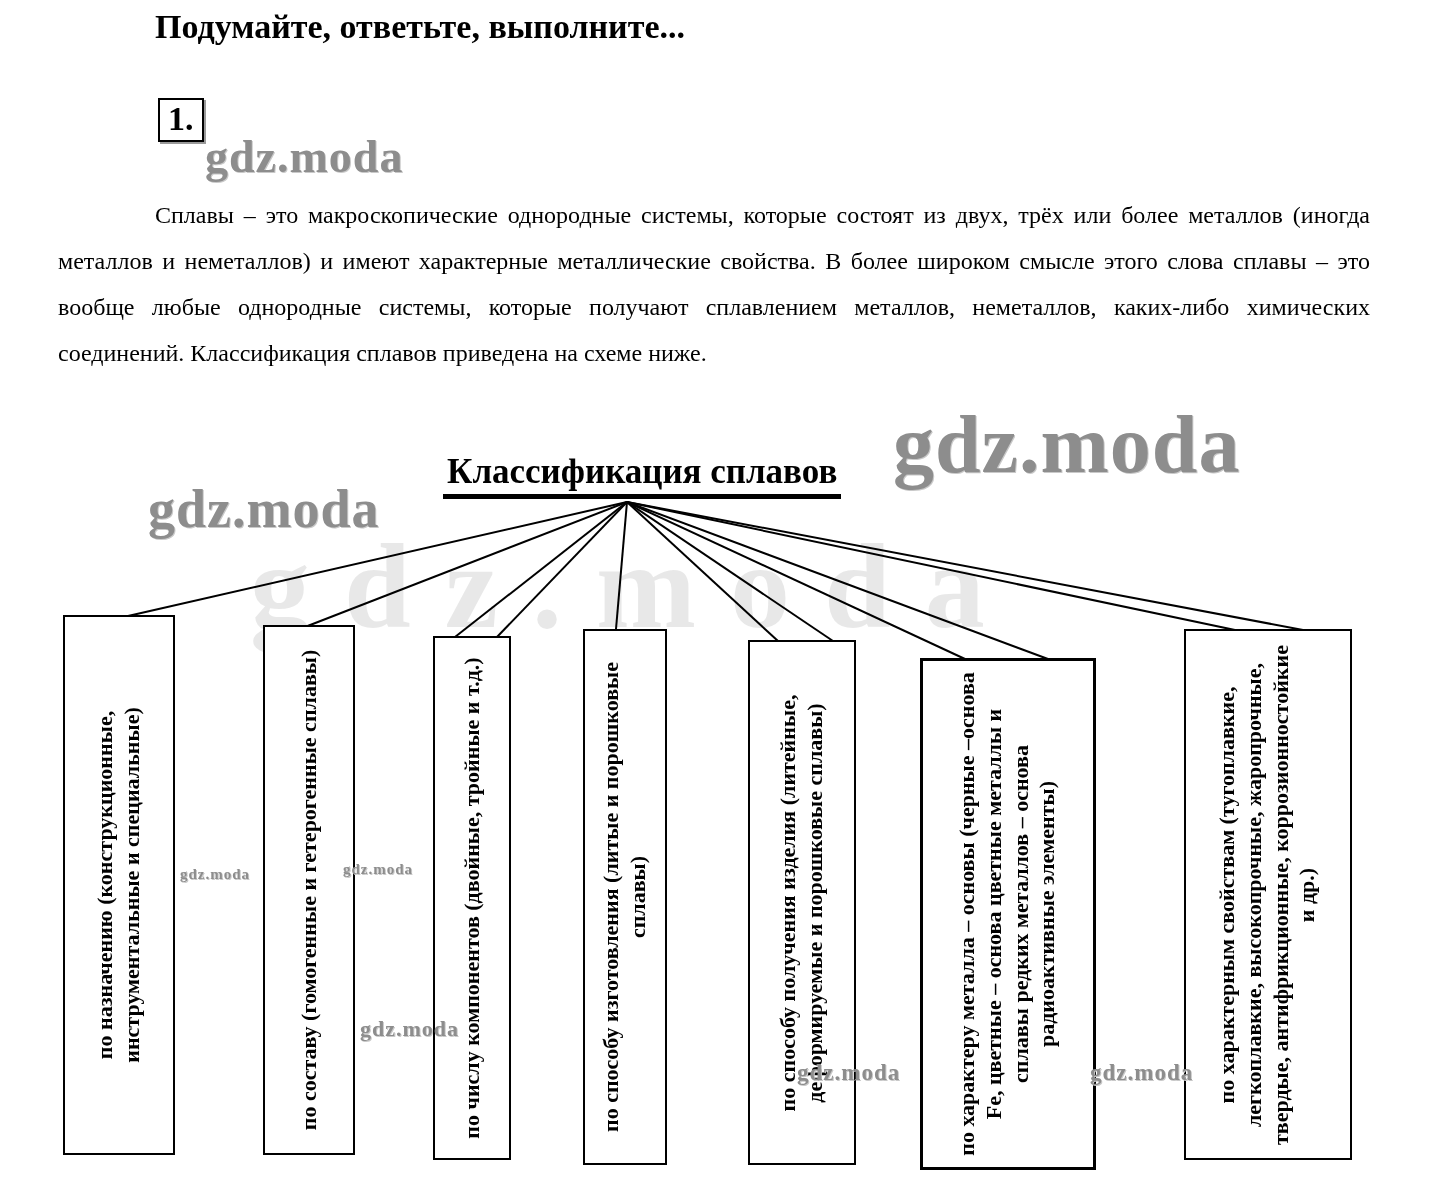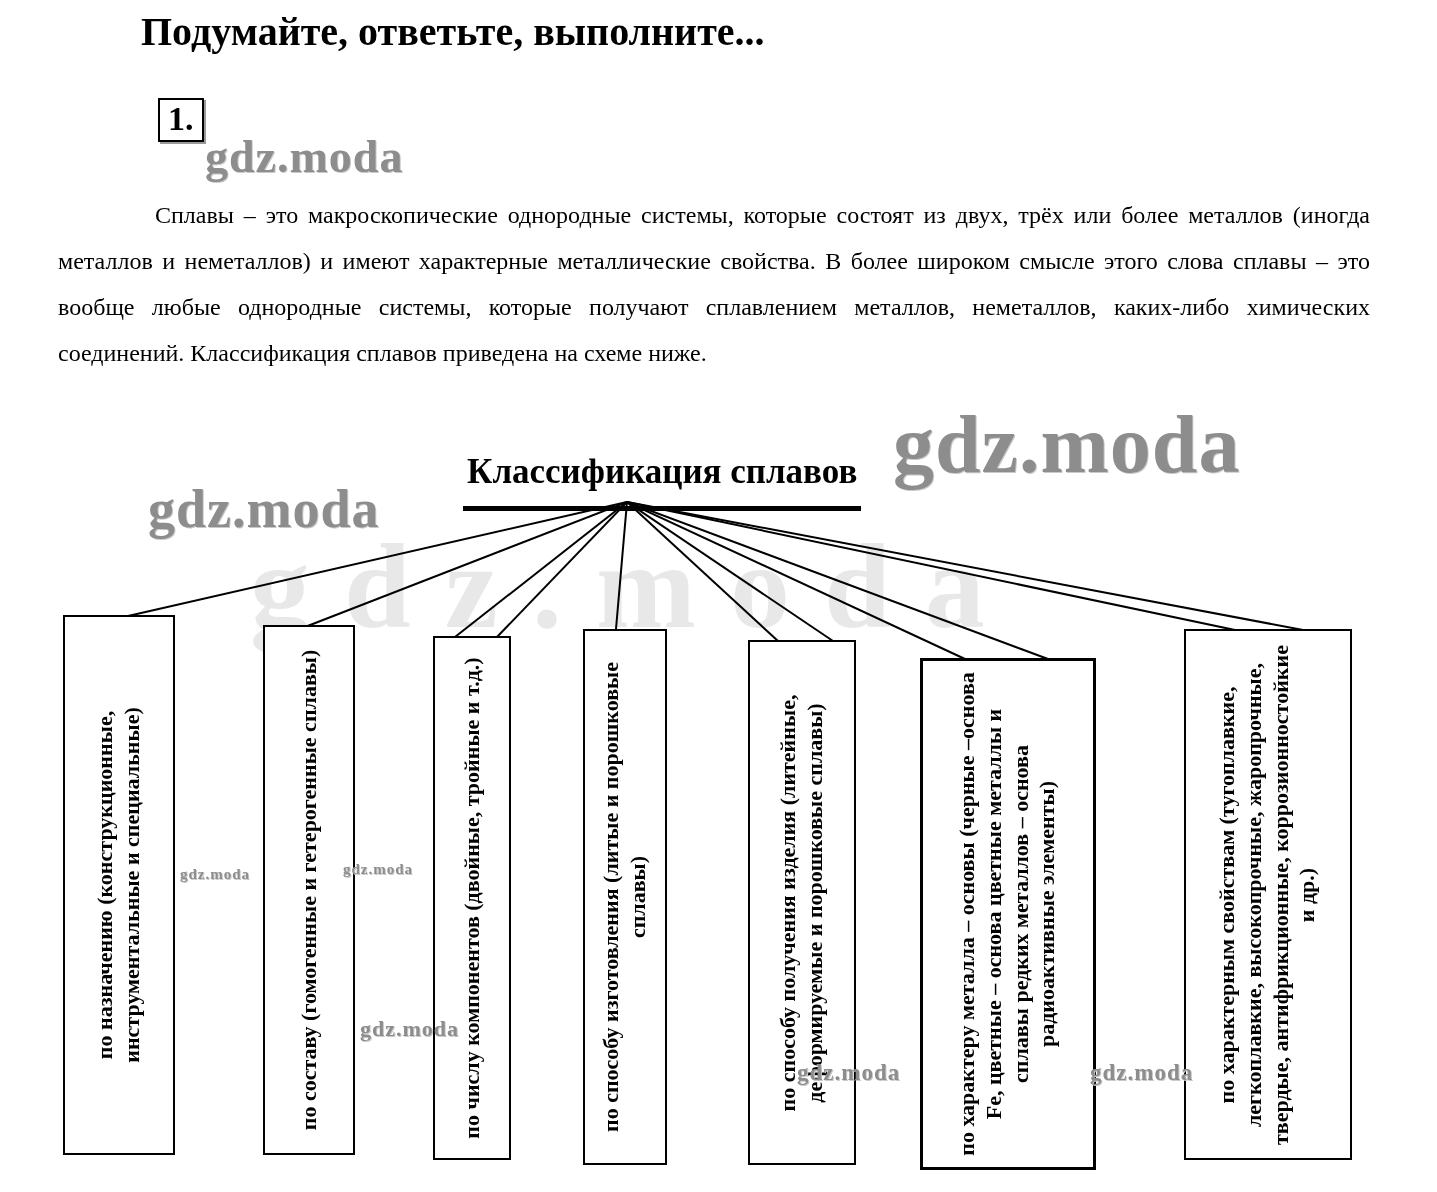"Подумайте, ответьте, выполните..." .page-title { font-size: 40px -> 34px; left: 141px -> 155px }
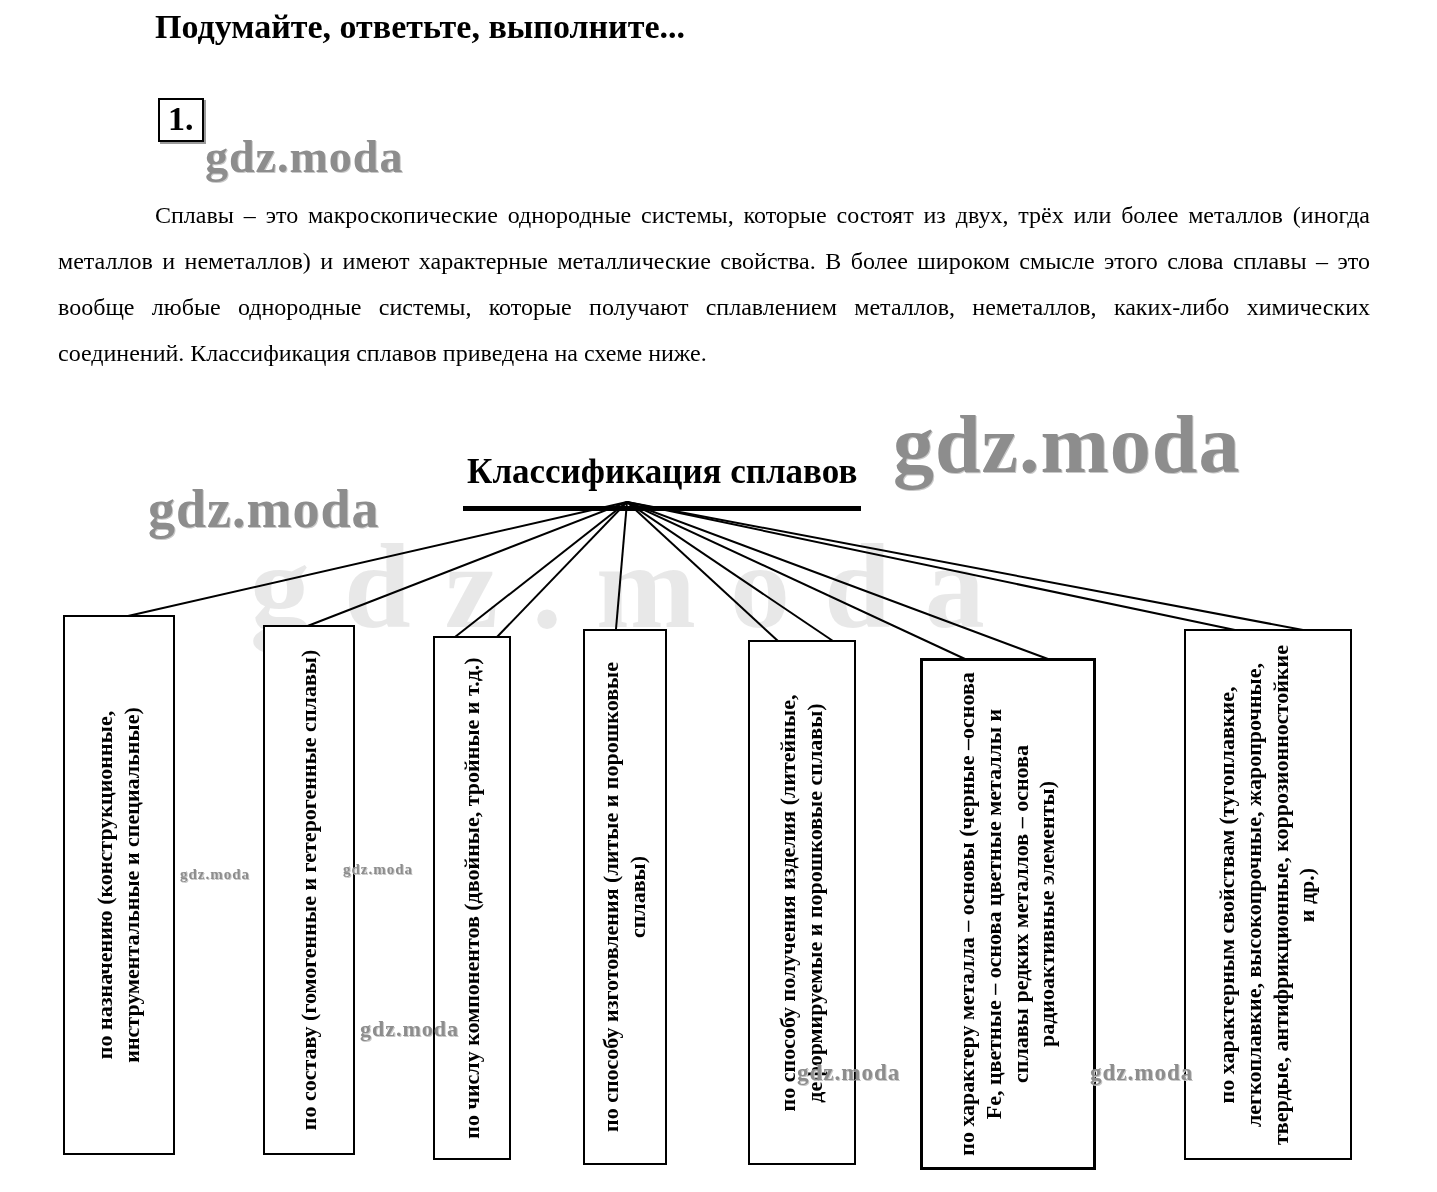"Классификация сплавов" .diagram-title { margin-left: 20px -> none; padding: 0 4px 14px 4px -> 0 4px 2px 4px }
